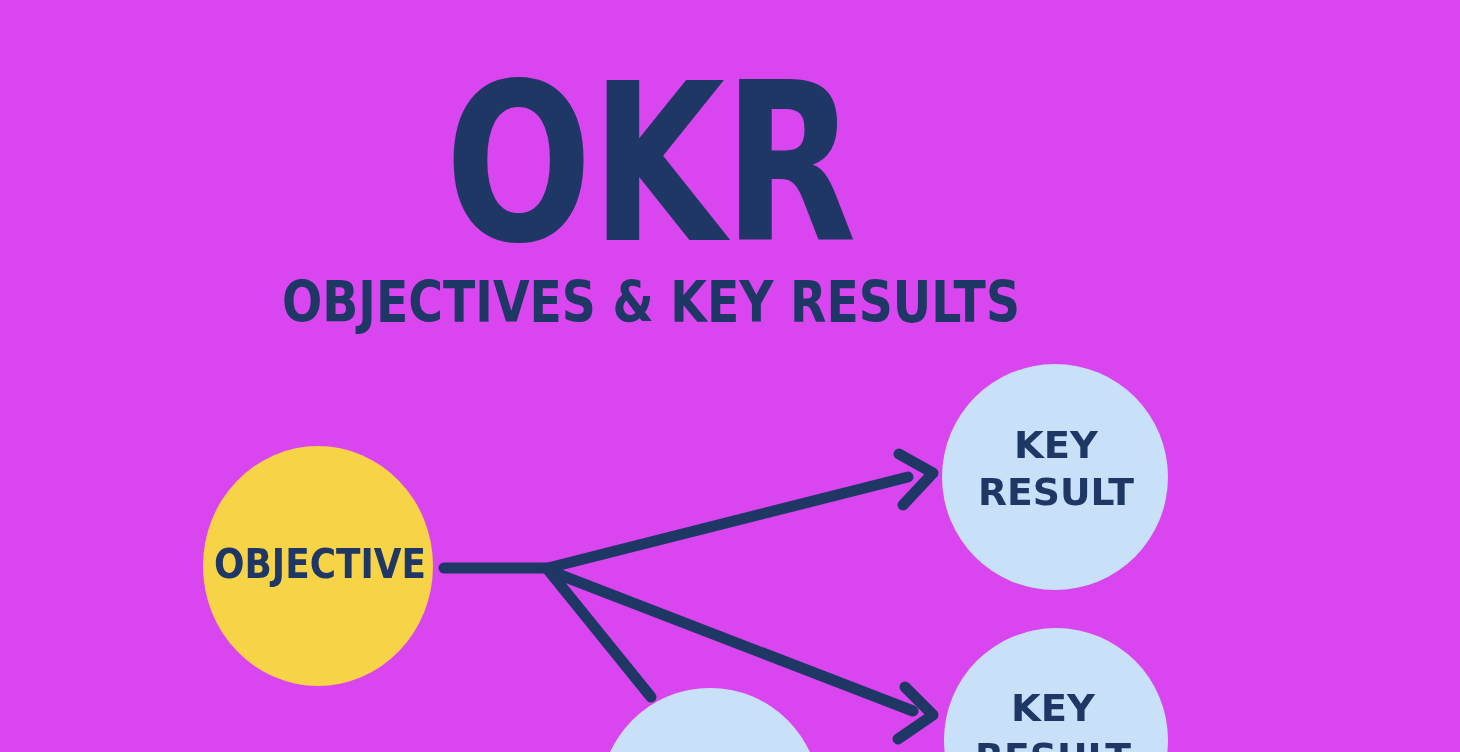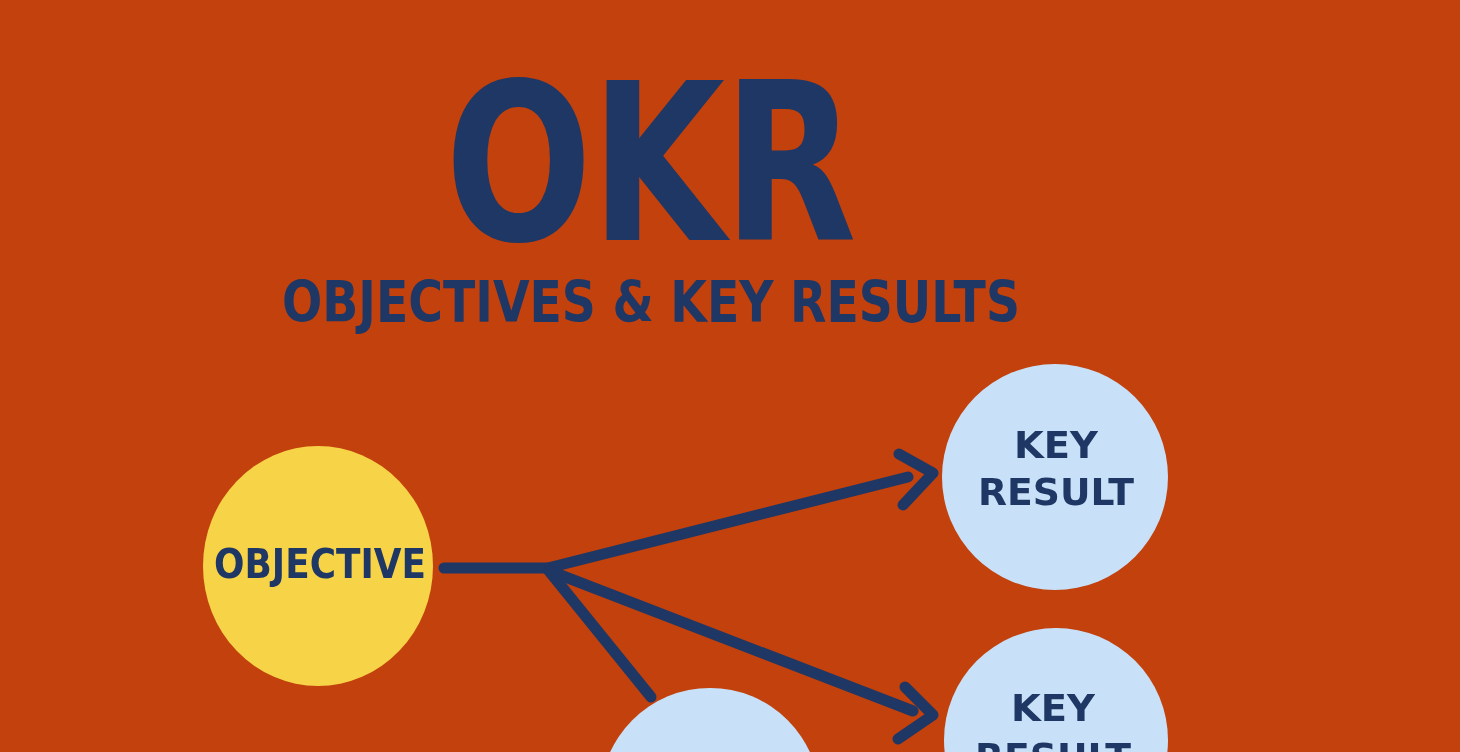"OKR" .canvas { background: #c2410c -> #d946ef }
